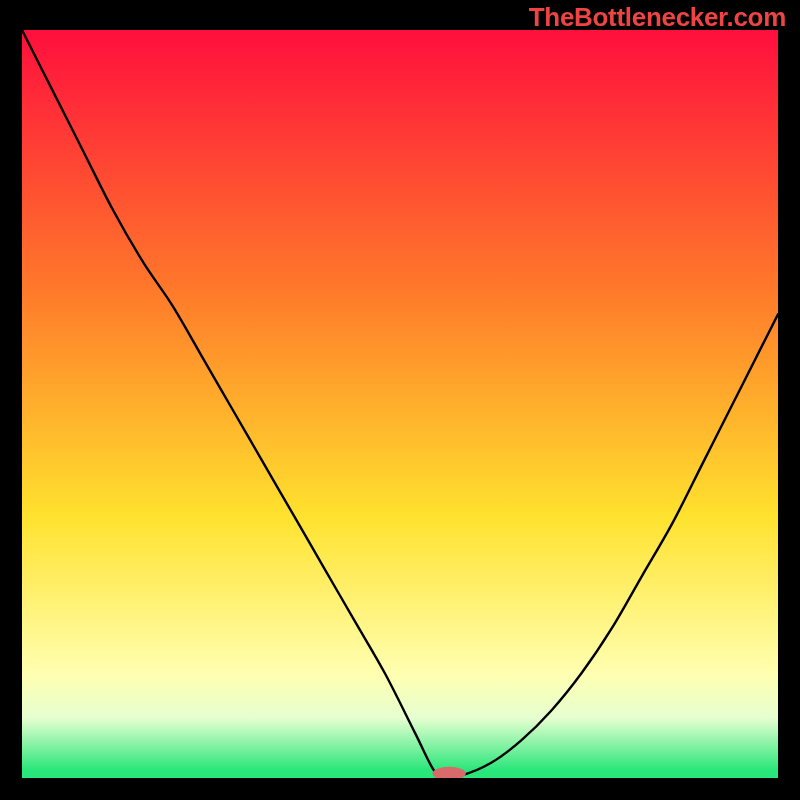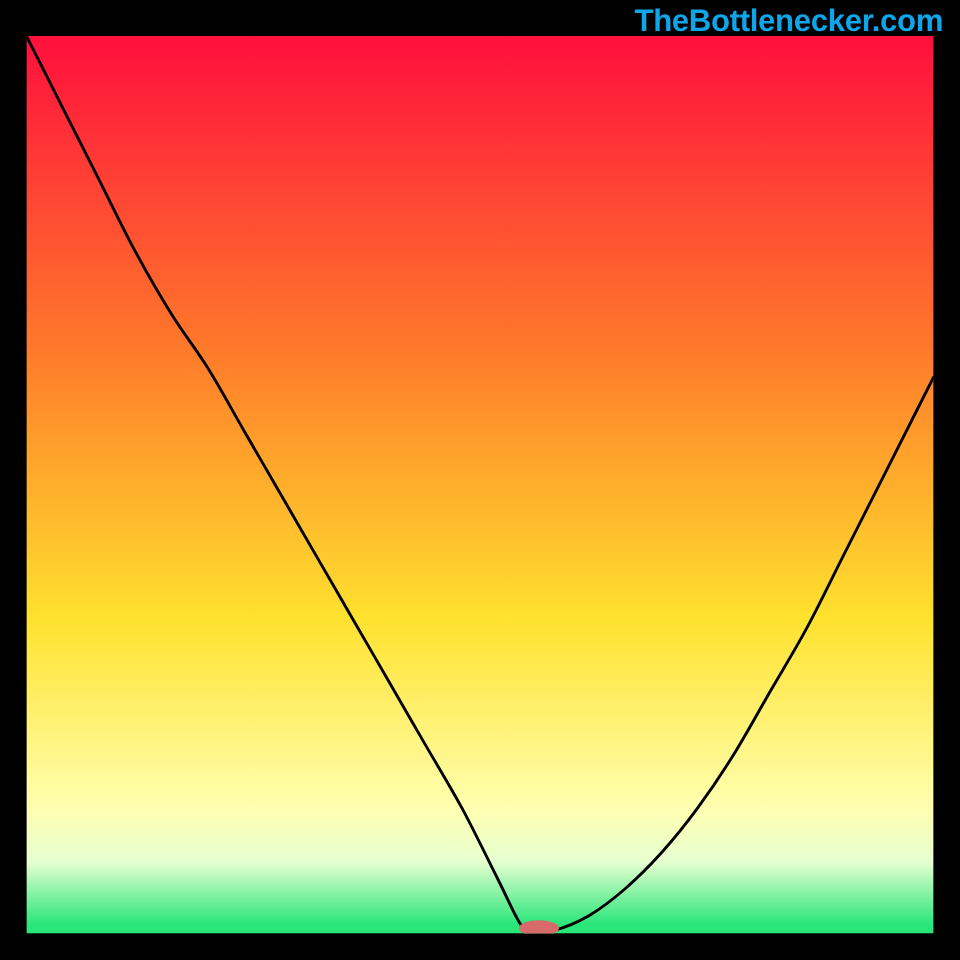"TheBottlenecker.com" .watermark { color: #0ea5e9 -> #ef4444 }
